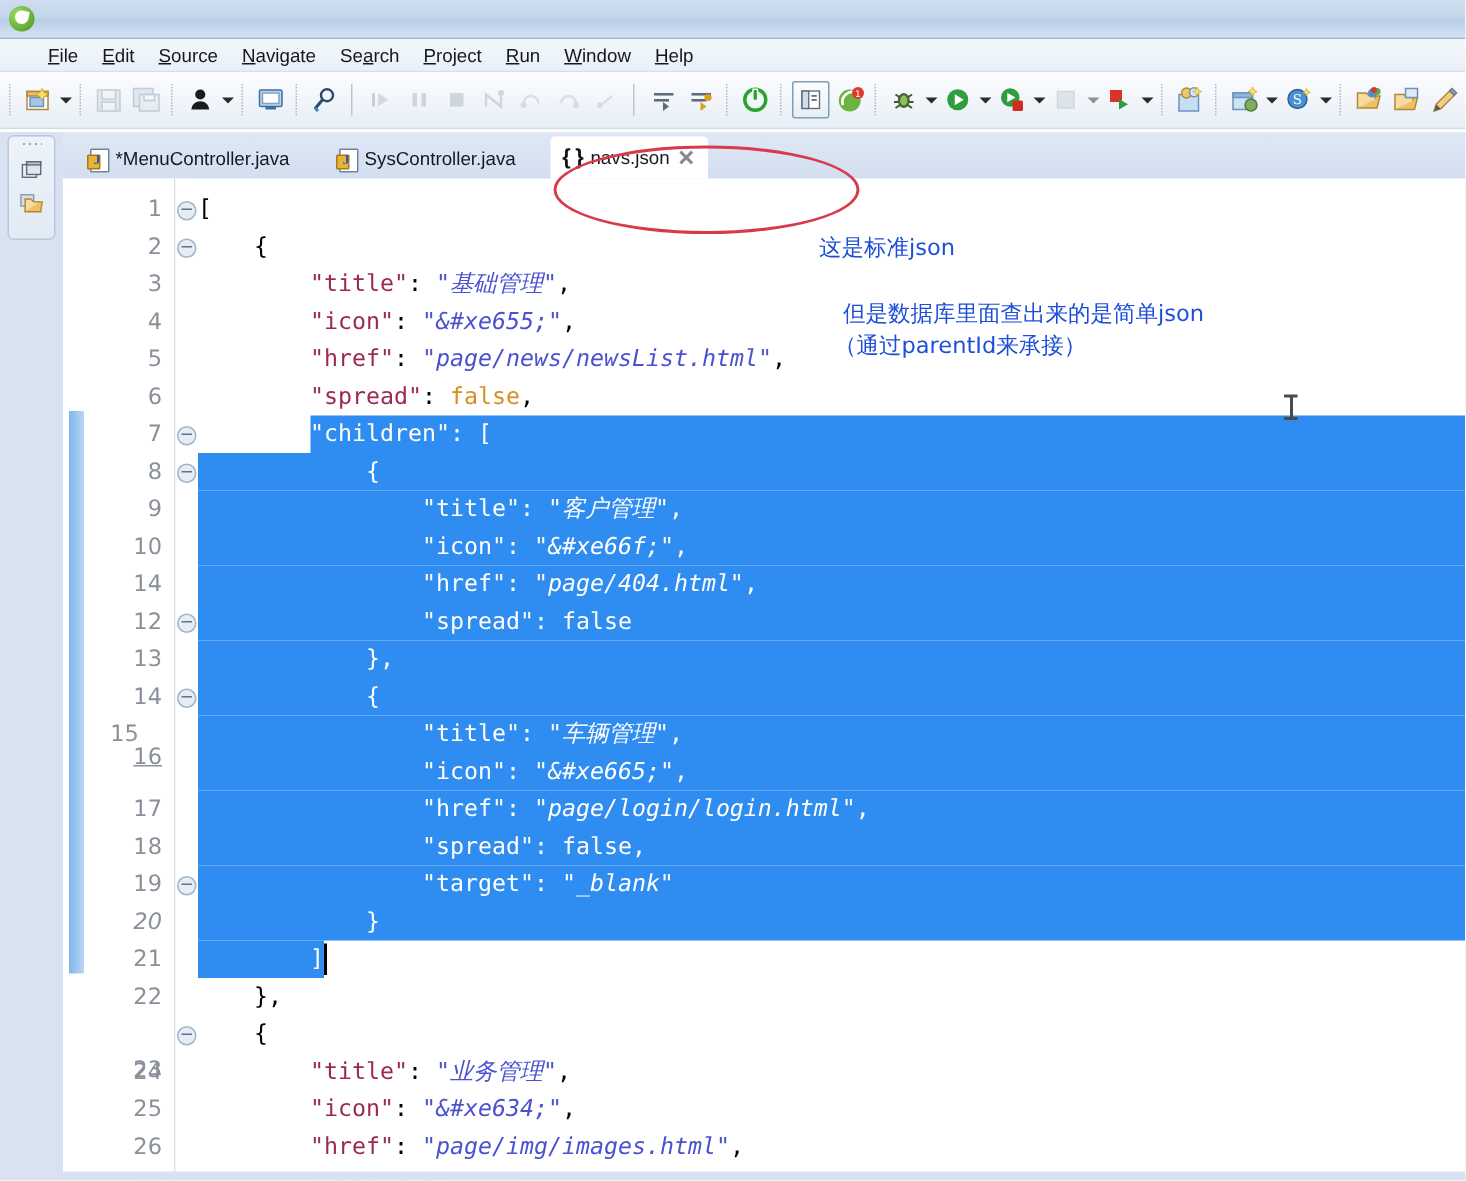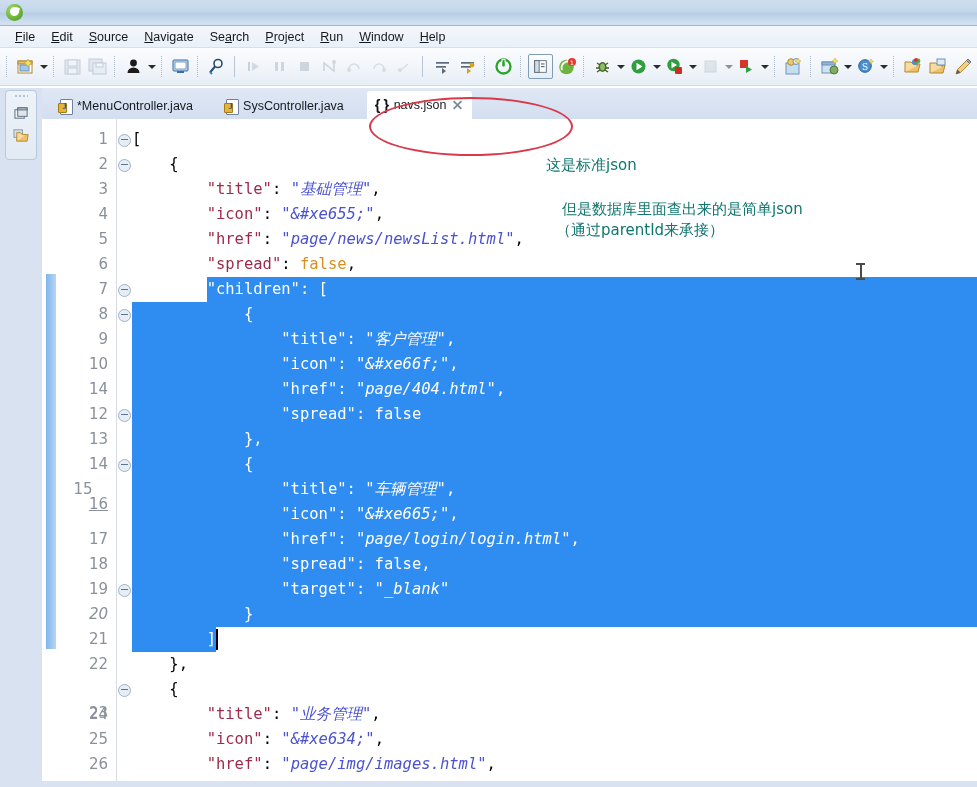"File" .menubar { padding-left: 7px -> 24px }
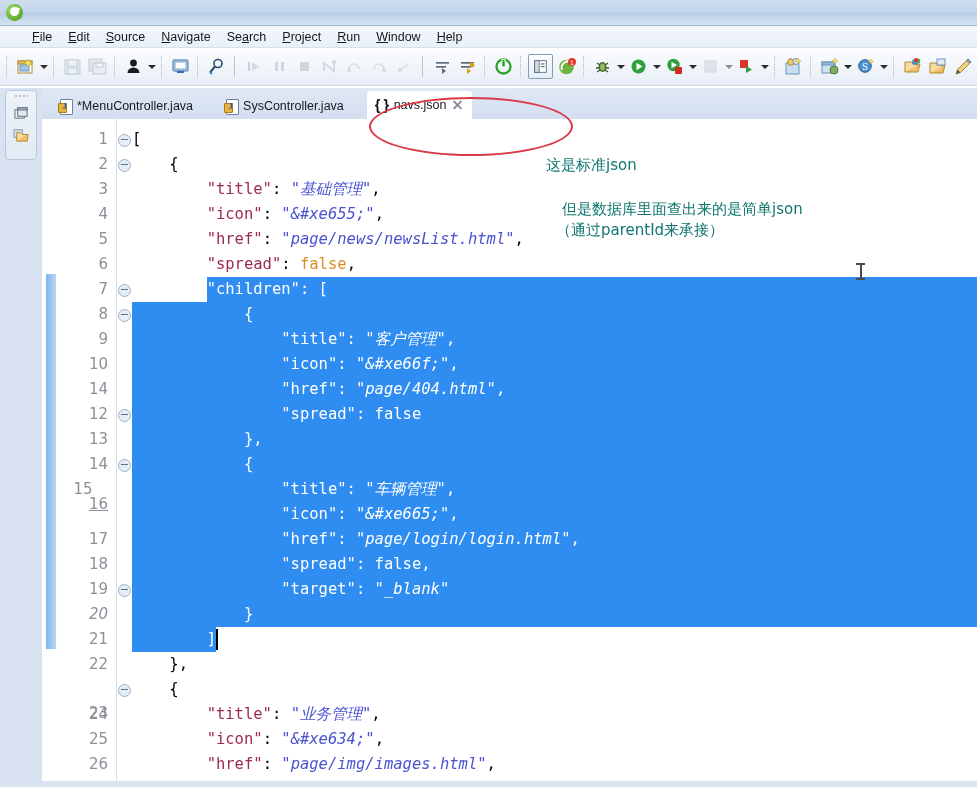"这是标准json" .annot { color: #0f766e -> #1d4ed8 }
